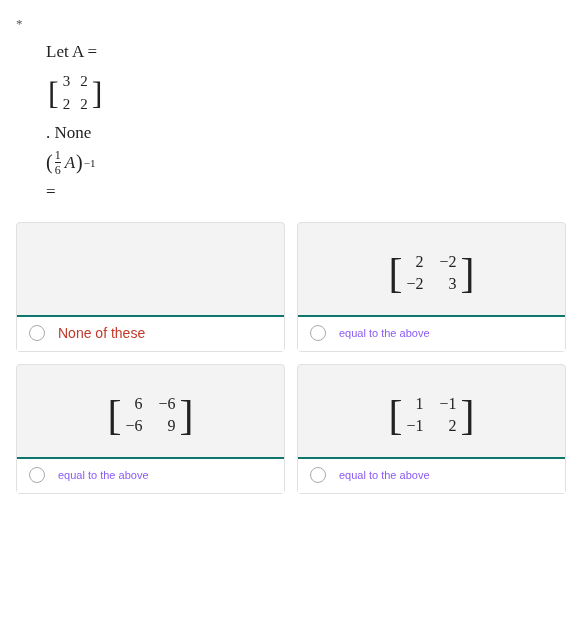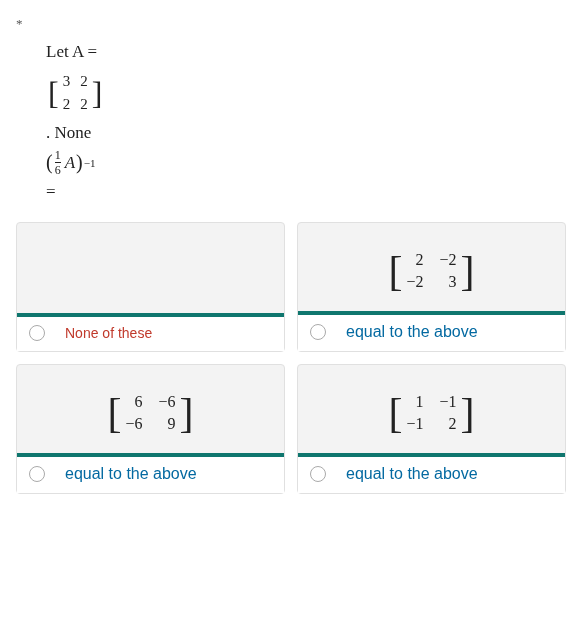"None of these" .answer-label { border-top: 4px solid #0f766e -> 2px solid #0f766e; gap: 20px -> 13px }
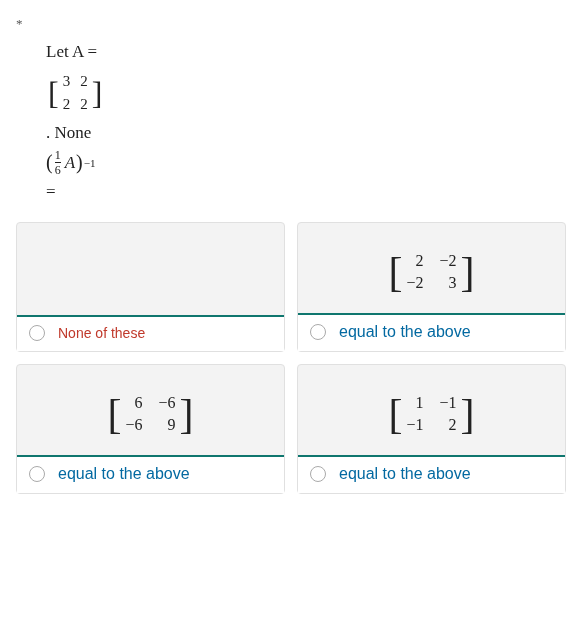"equal to the above" .label-text { color: #0369a1 -> #8b5cf6; font-size: 16px -> 11px }
